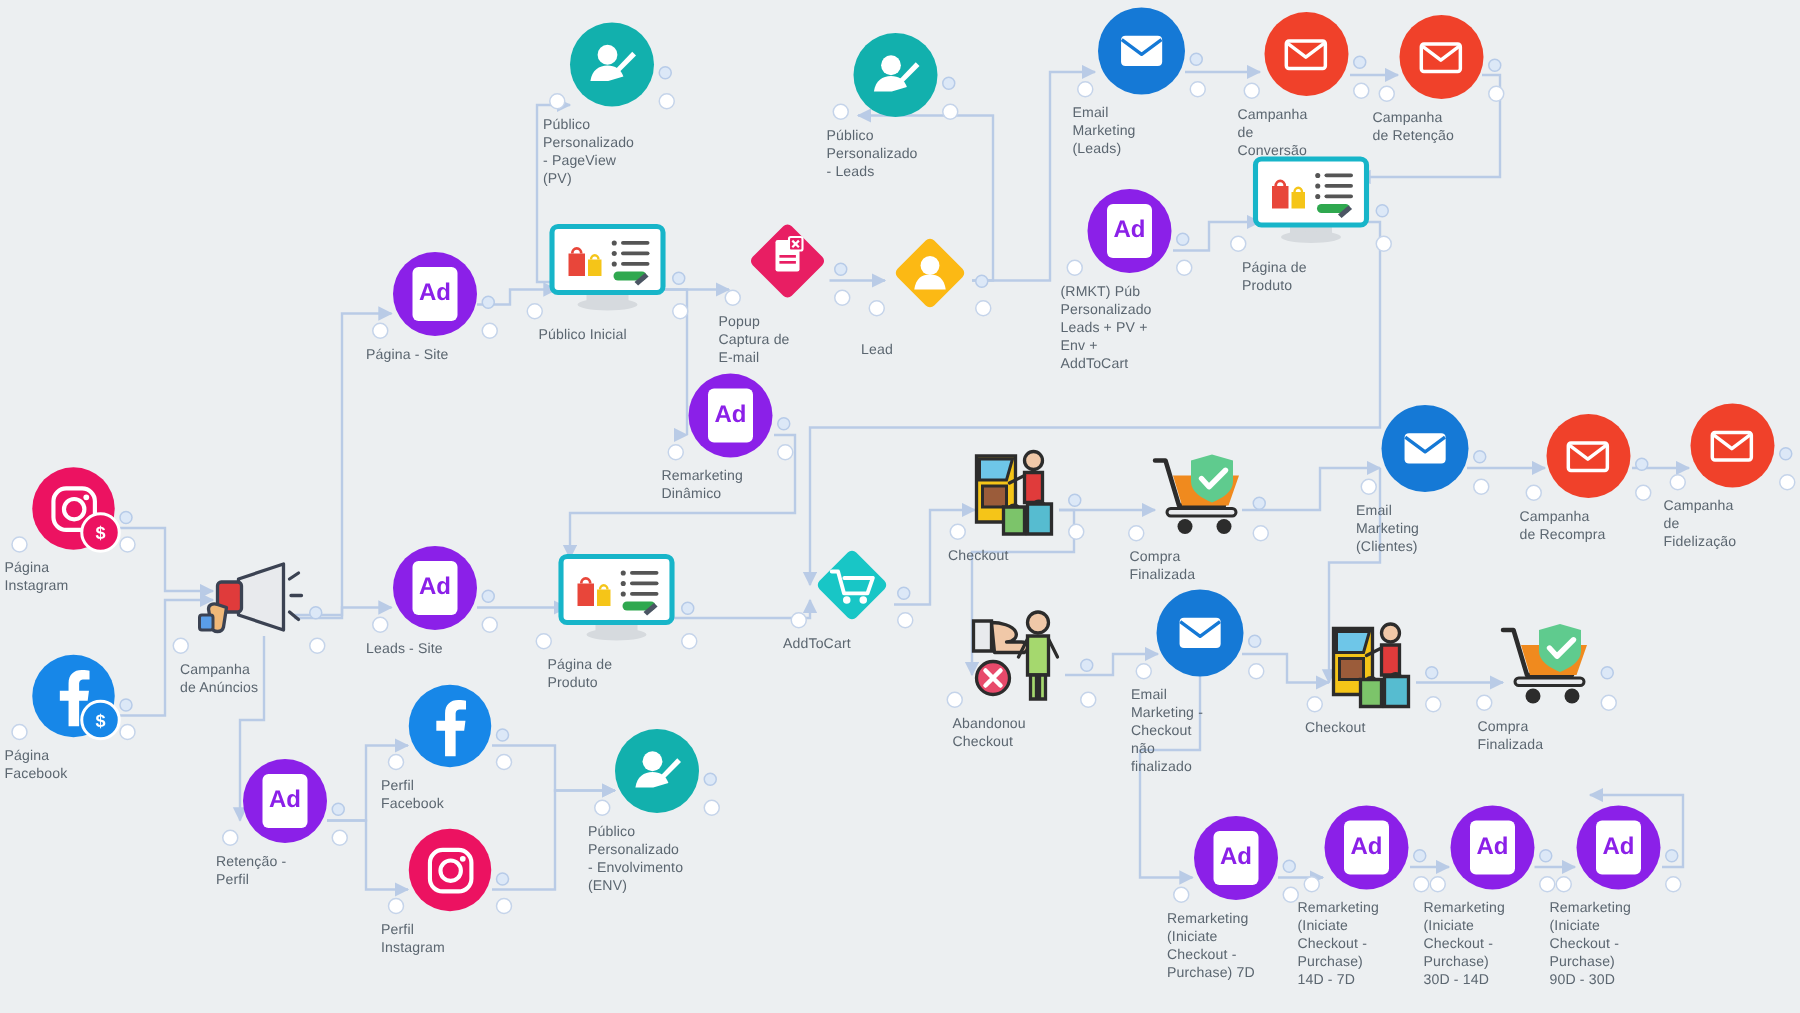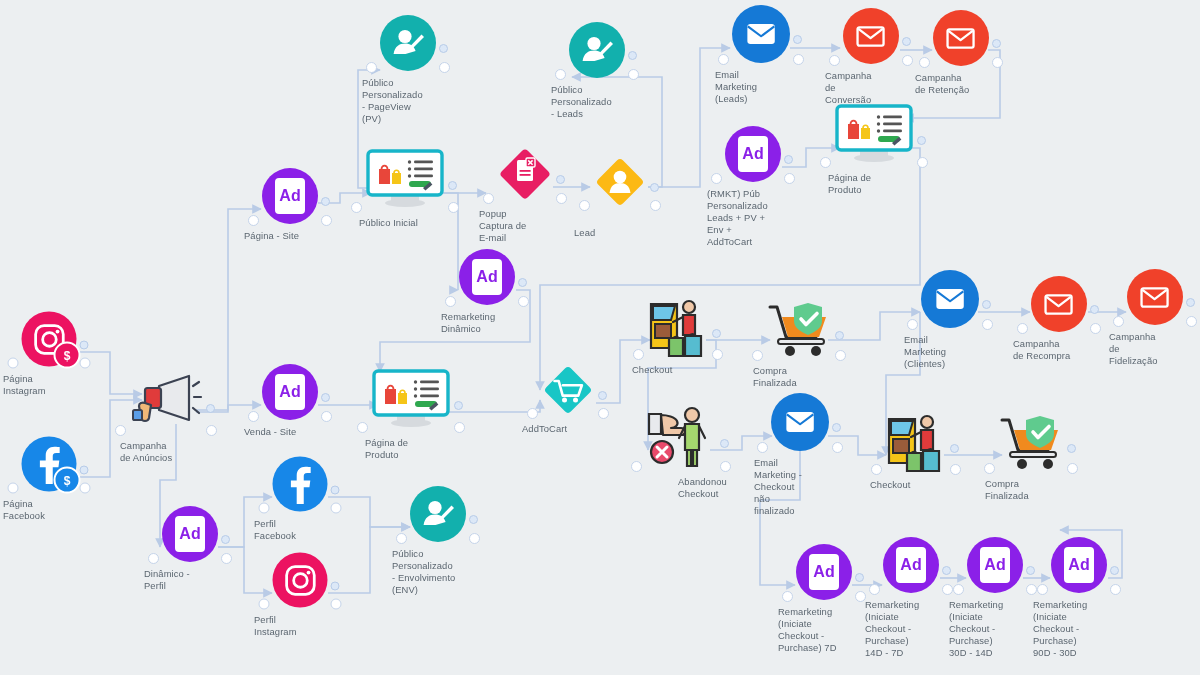"Venda - Site" div.lbl { text: Venda -> Leads }
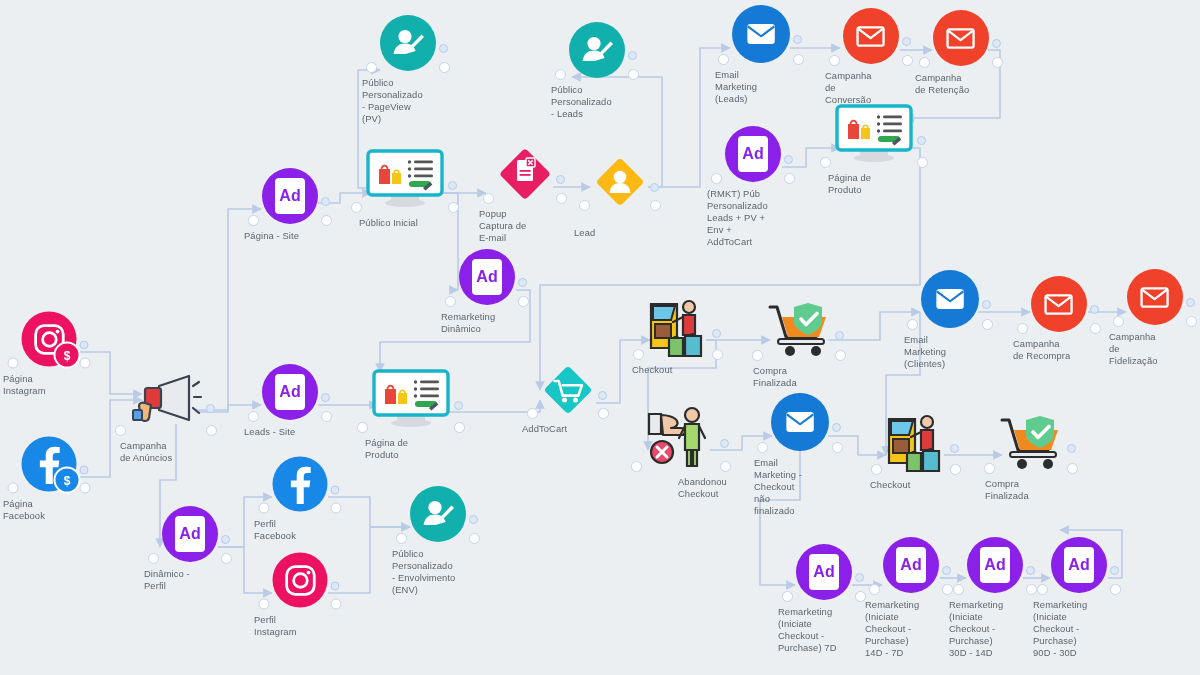"Abandonou" div.lbl { margin-left: 43px -> none }
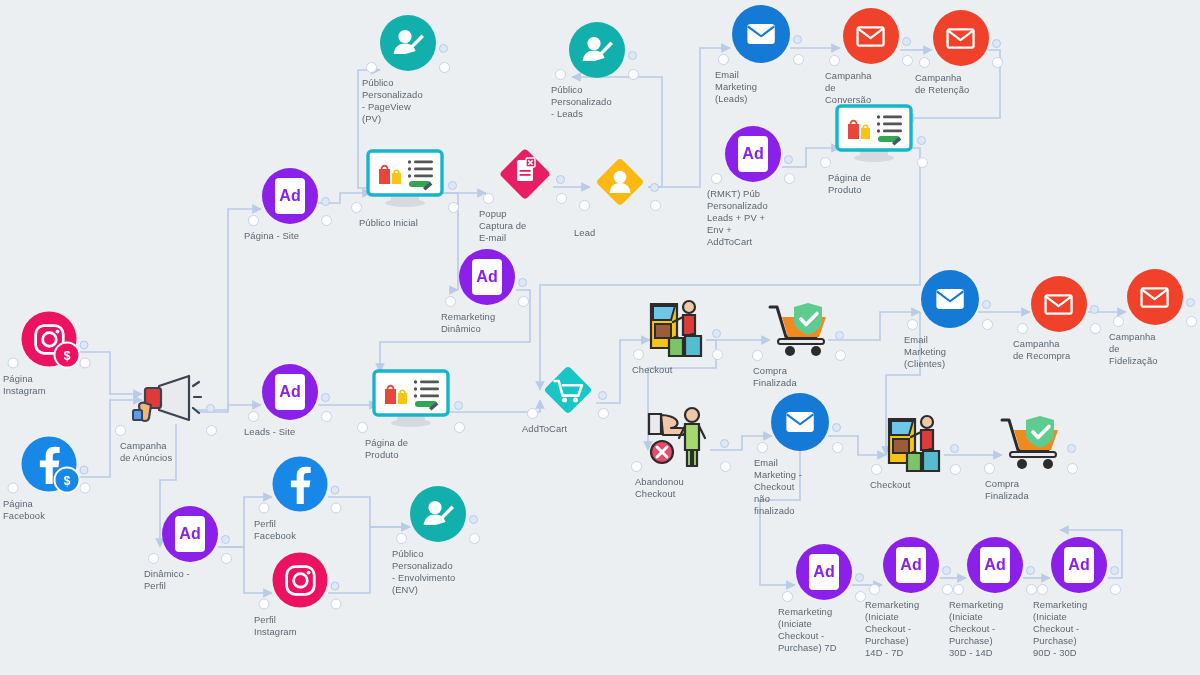"Dinâmico -" div.lbl { text: Dinâmico -> Retenção }
